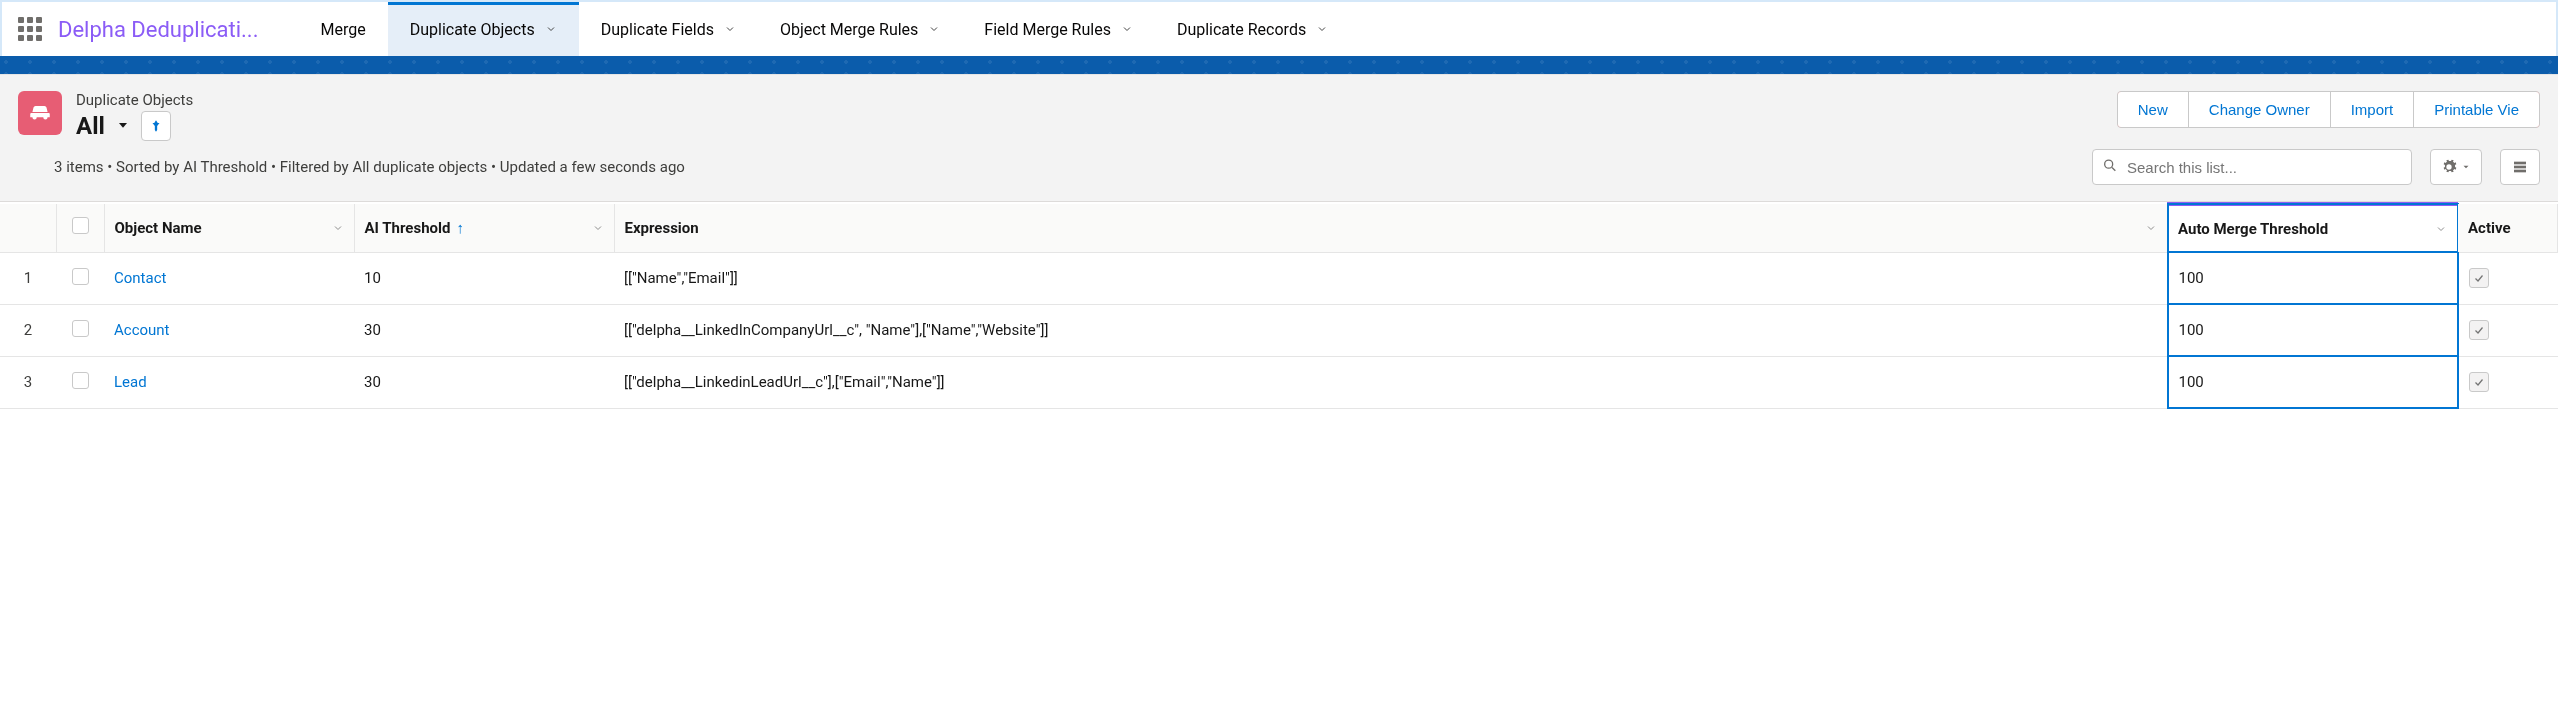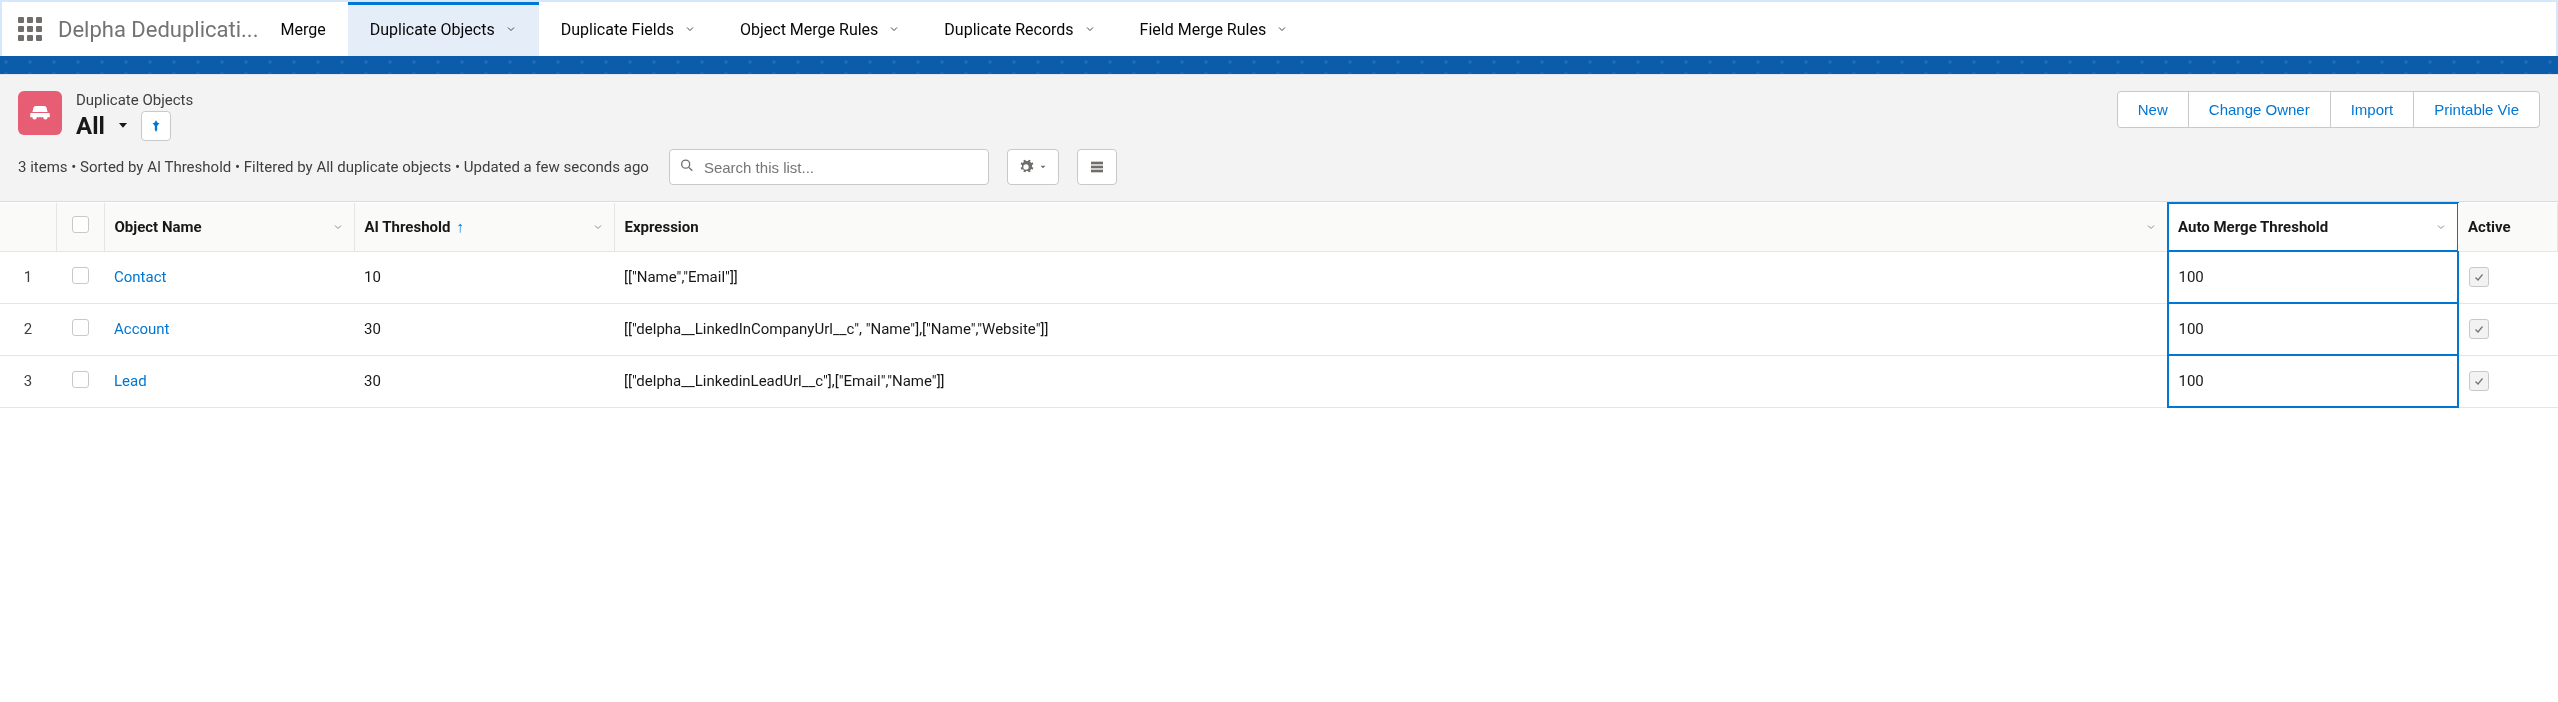"Delpha Deduplicati..." .app-name { color: #737373 -> #8b5cf6; margin-right: none -> 40px }
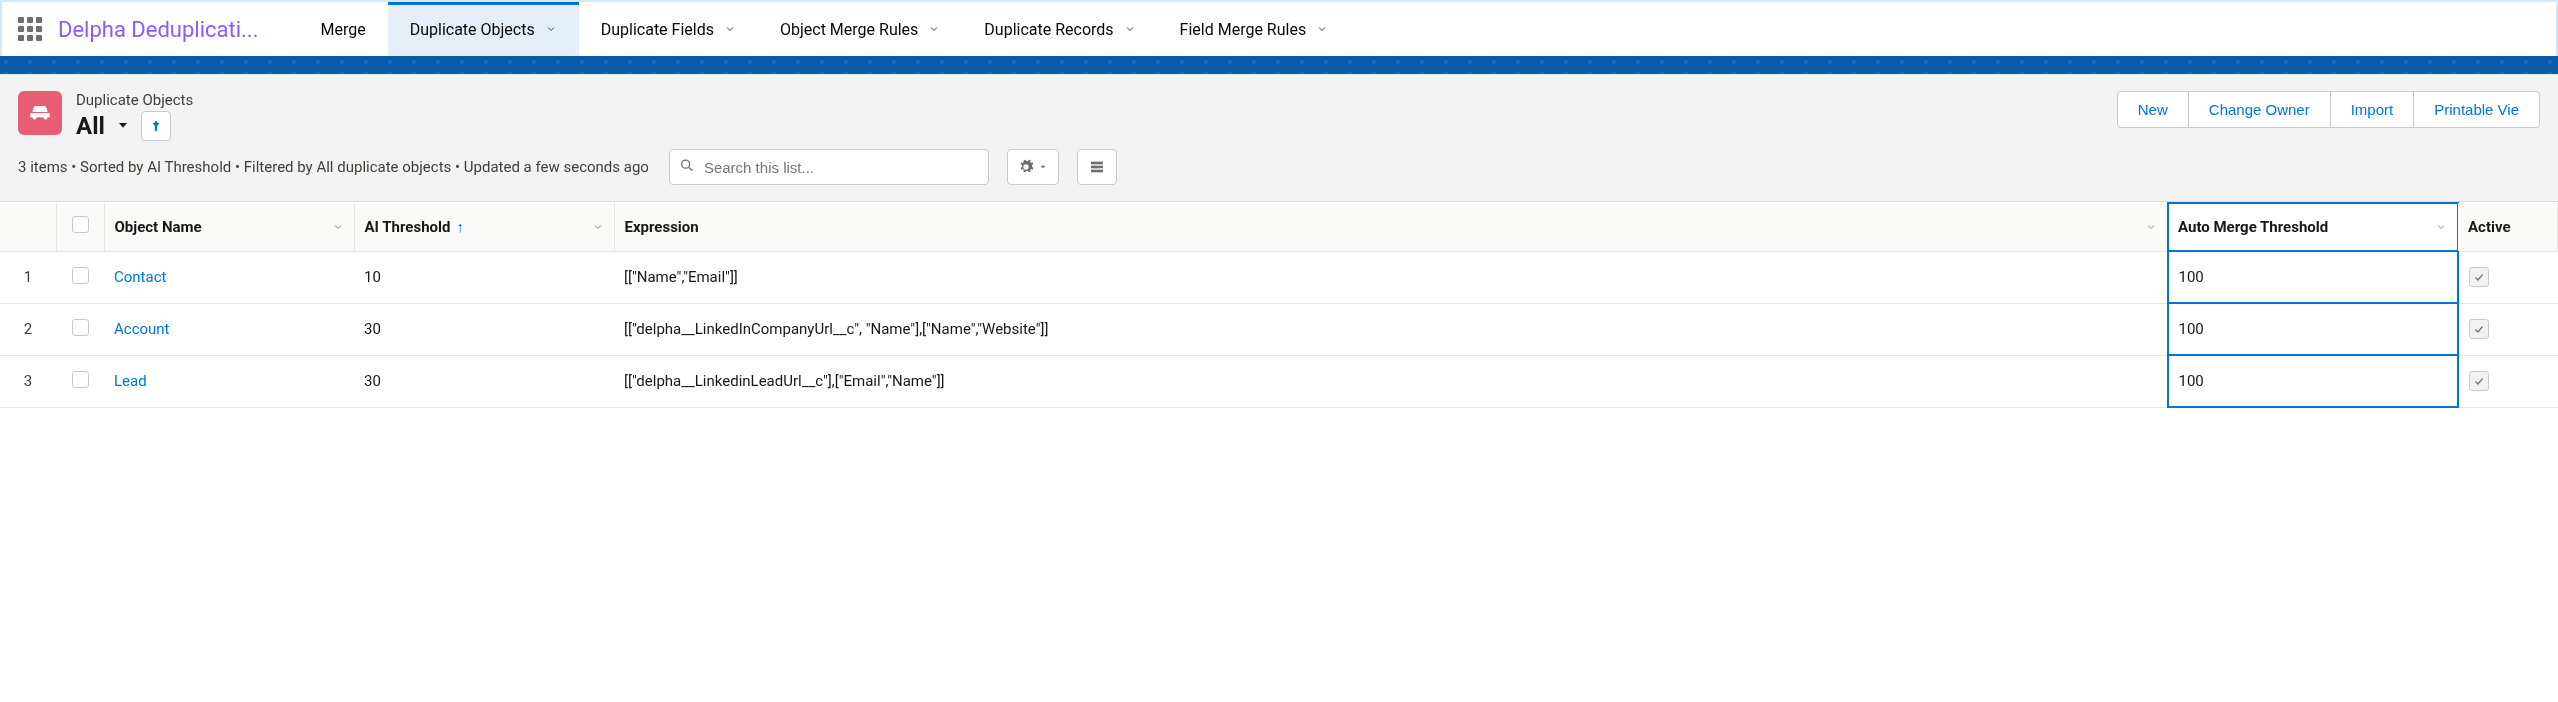"Duplicate Records" div.nav-tab { order: before "Field Merge Rules" -> after "Field Merge Rules" }
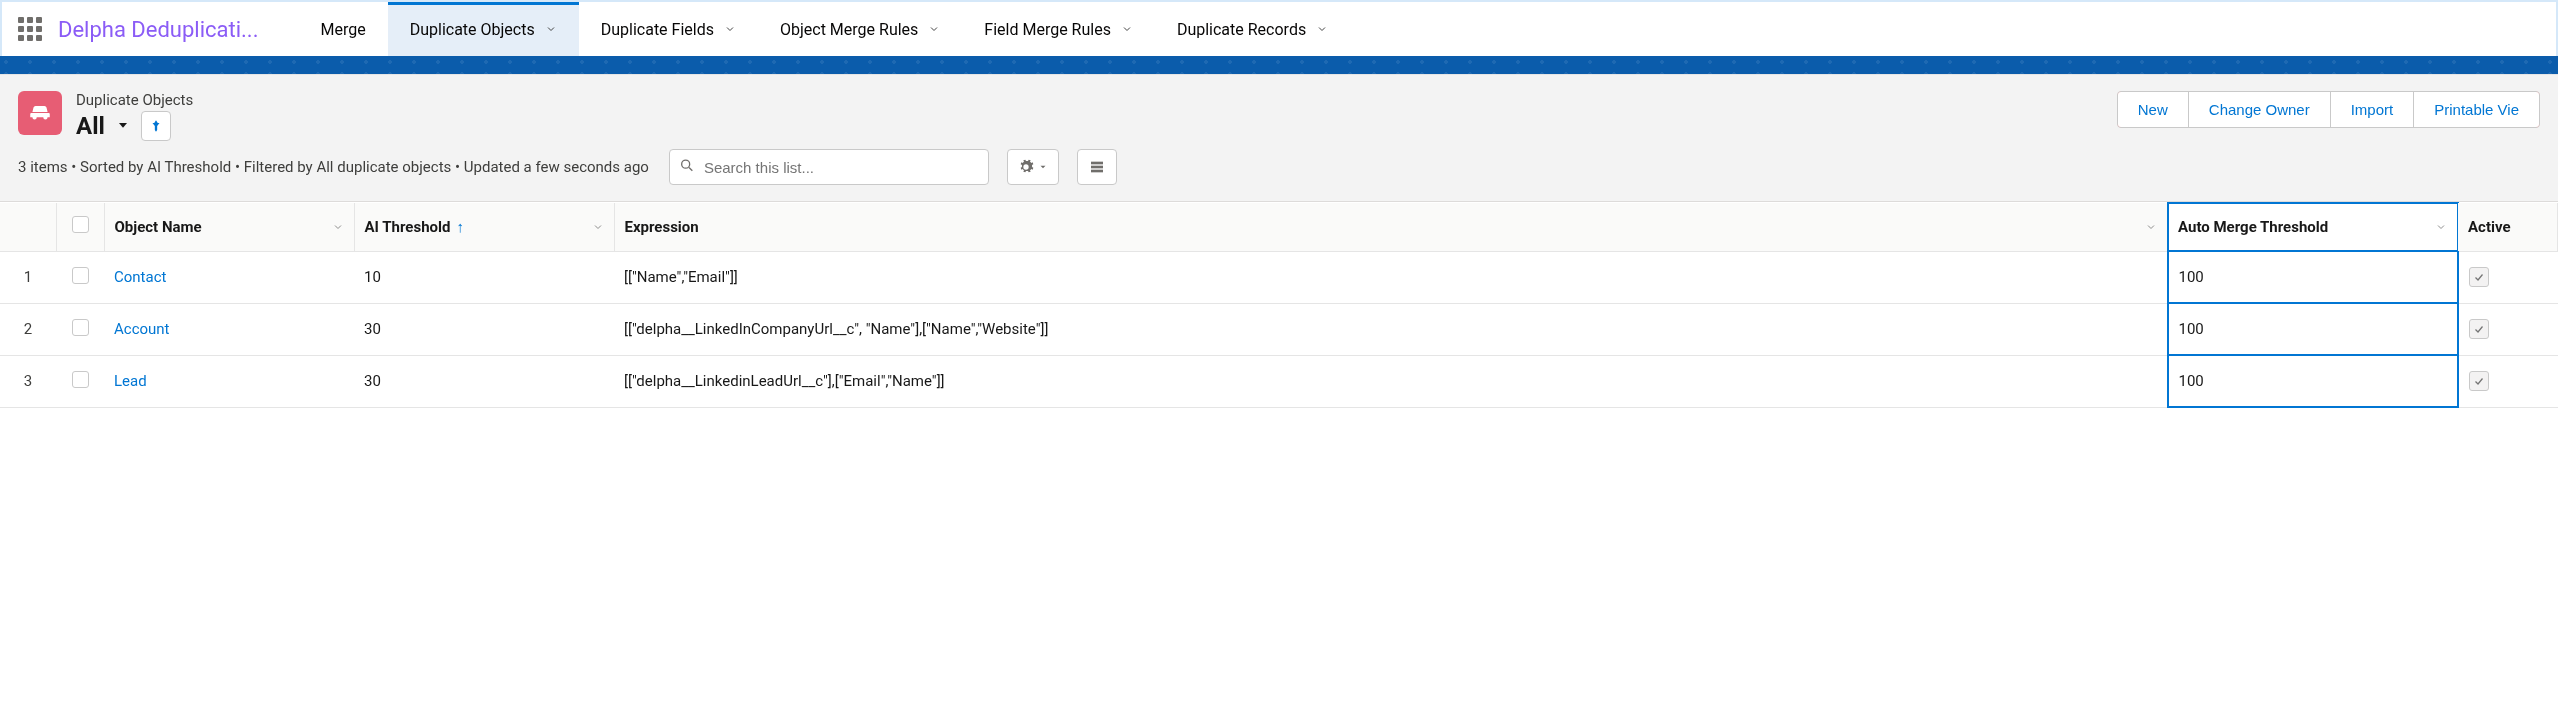"3 items • Sorted by" .subhead-row { justify-content: none -> space-between; margin-left: none -> 28px; padding: 8px 18px 16px 18px -> 8px 18px 16px 26px }
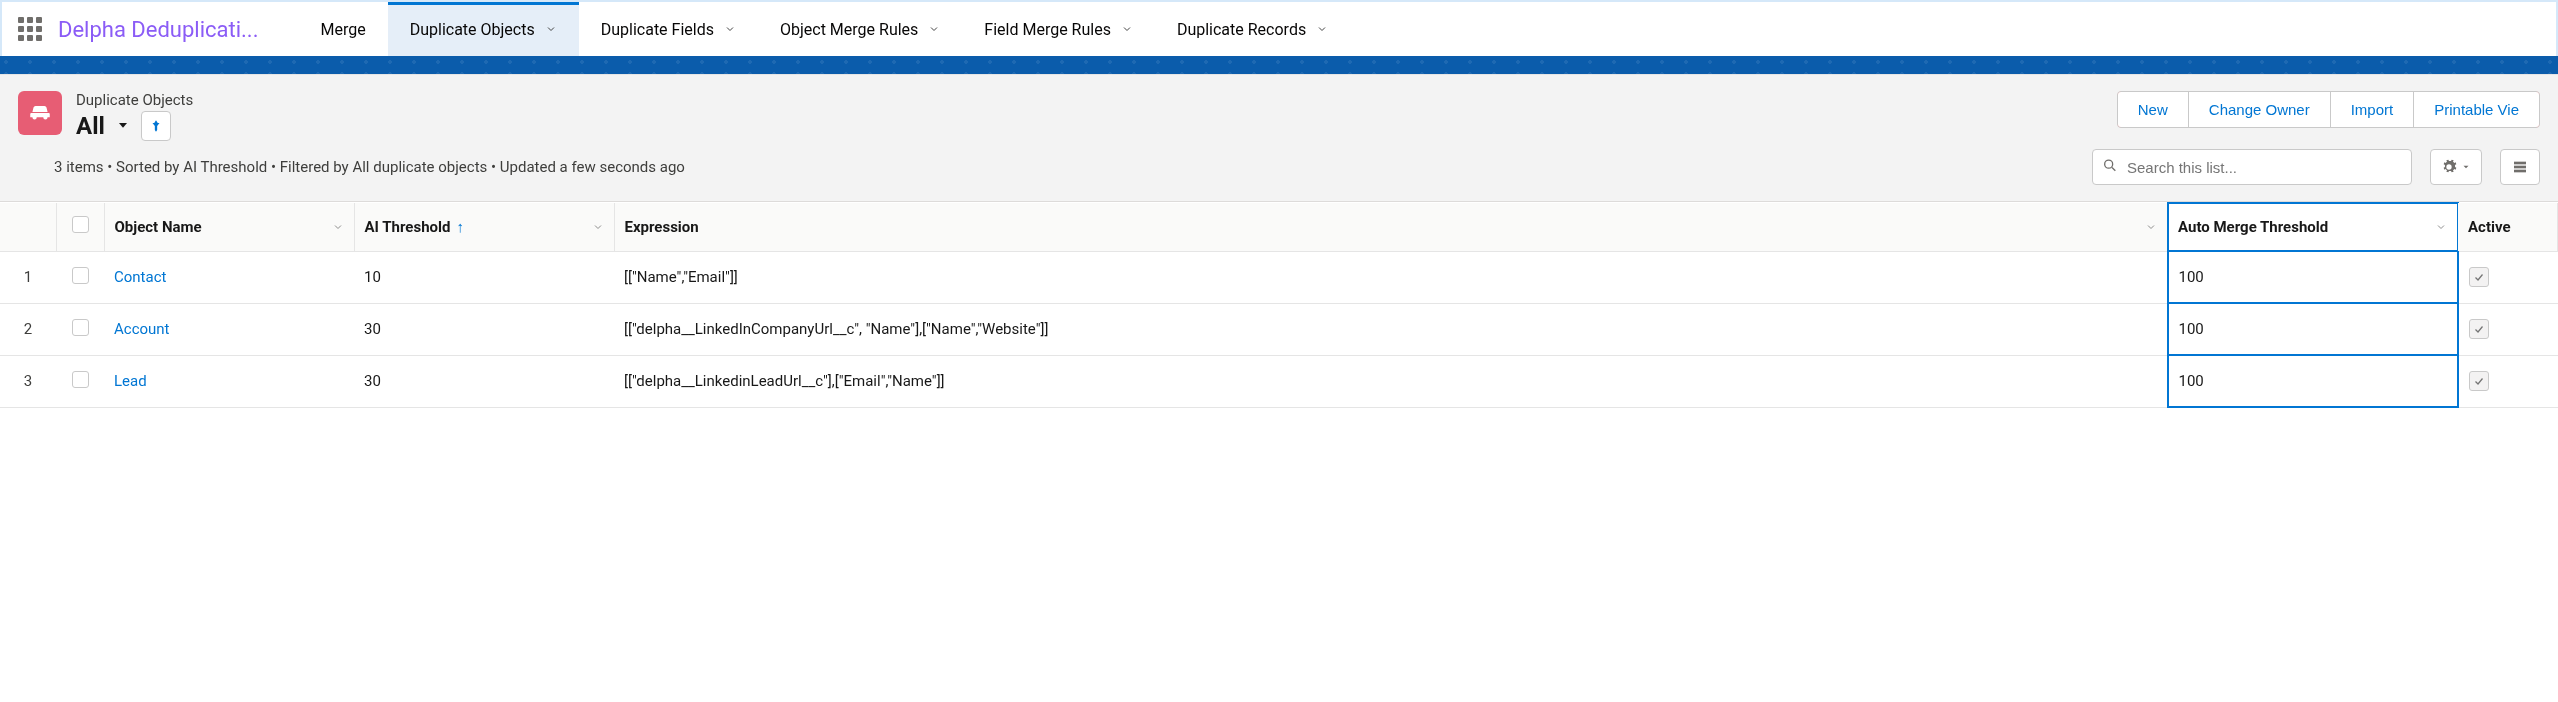"Auto Merge Threshold" thead th.col-amt.highlight { border-top: 2px solid #8b5cf6 -> 4px solid #8b5cf6 }
